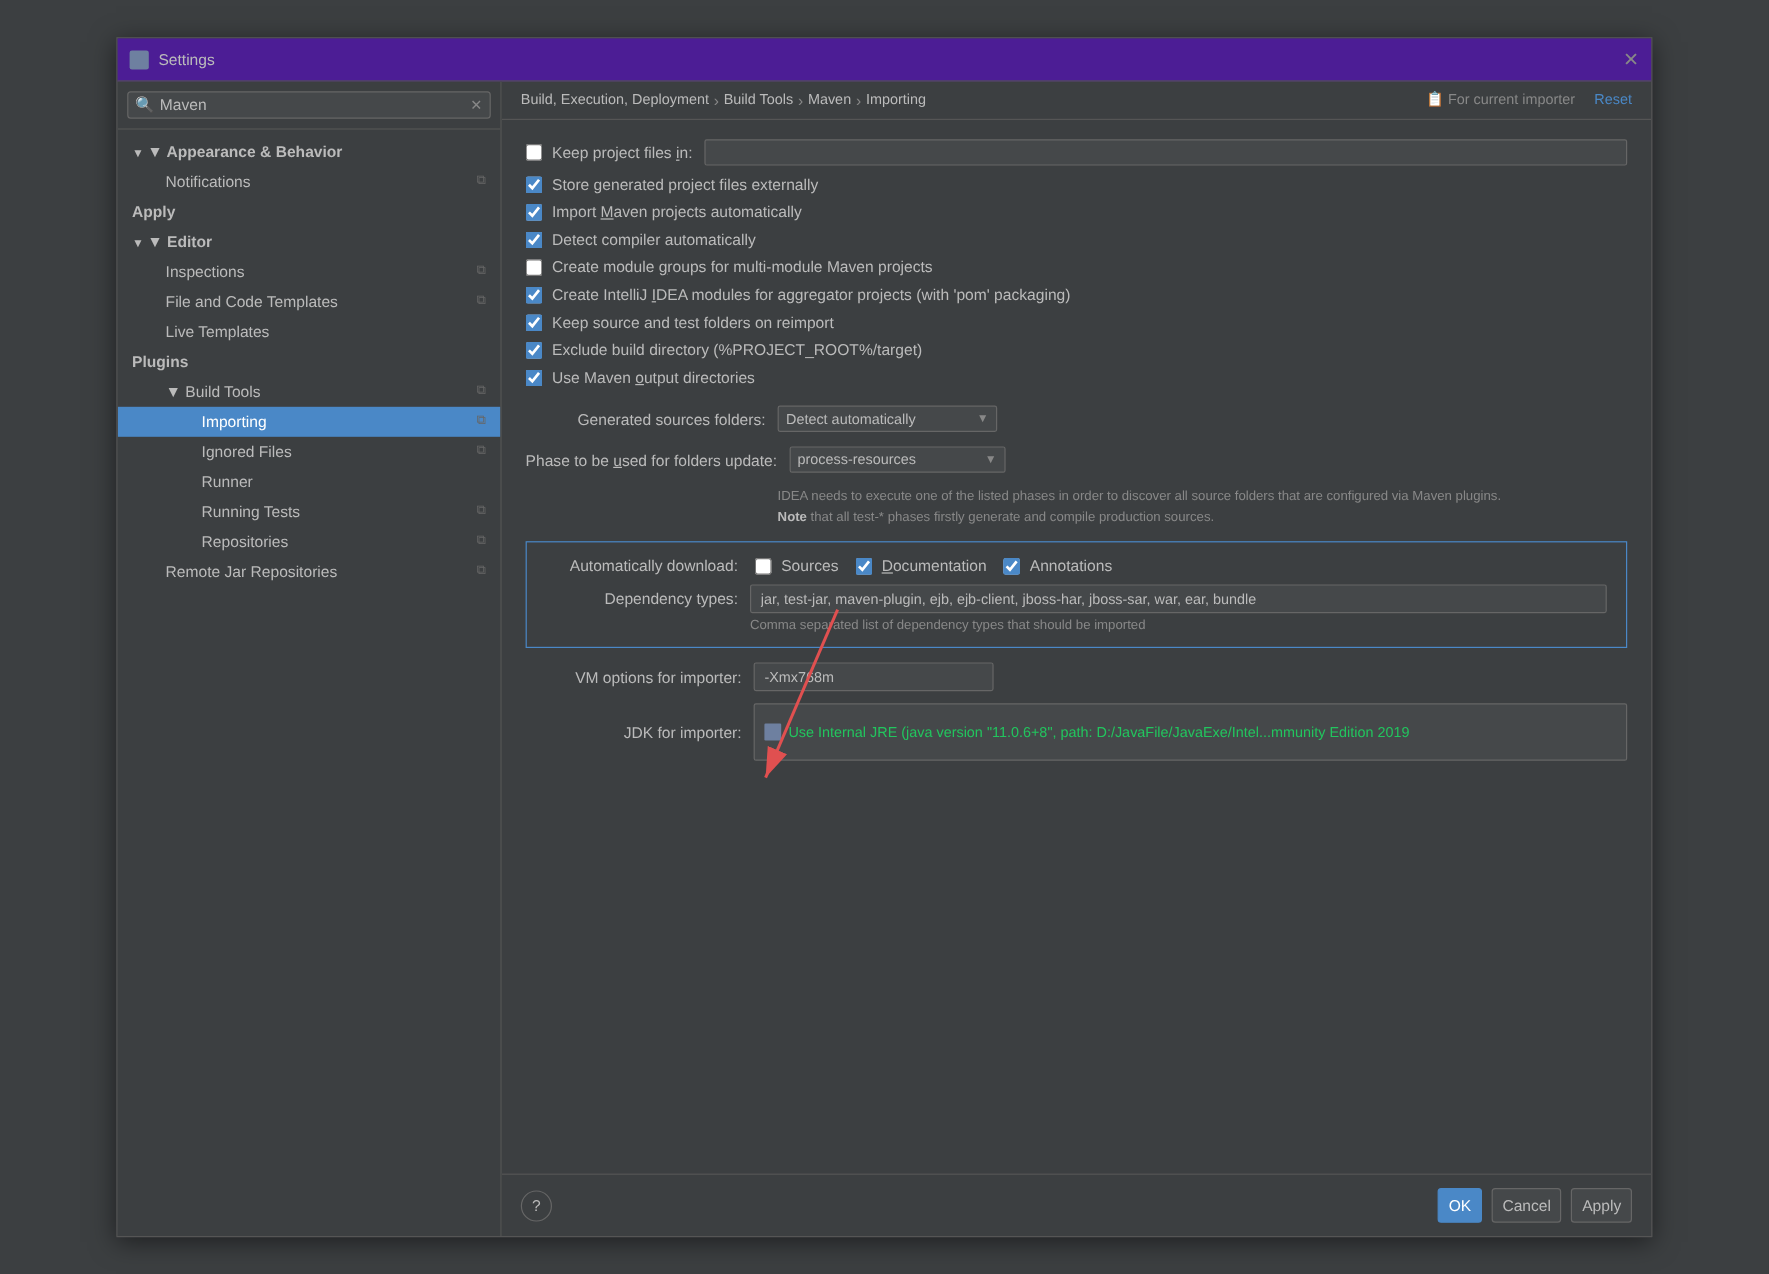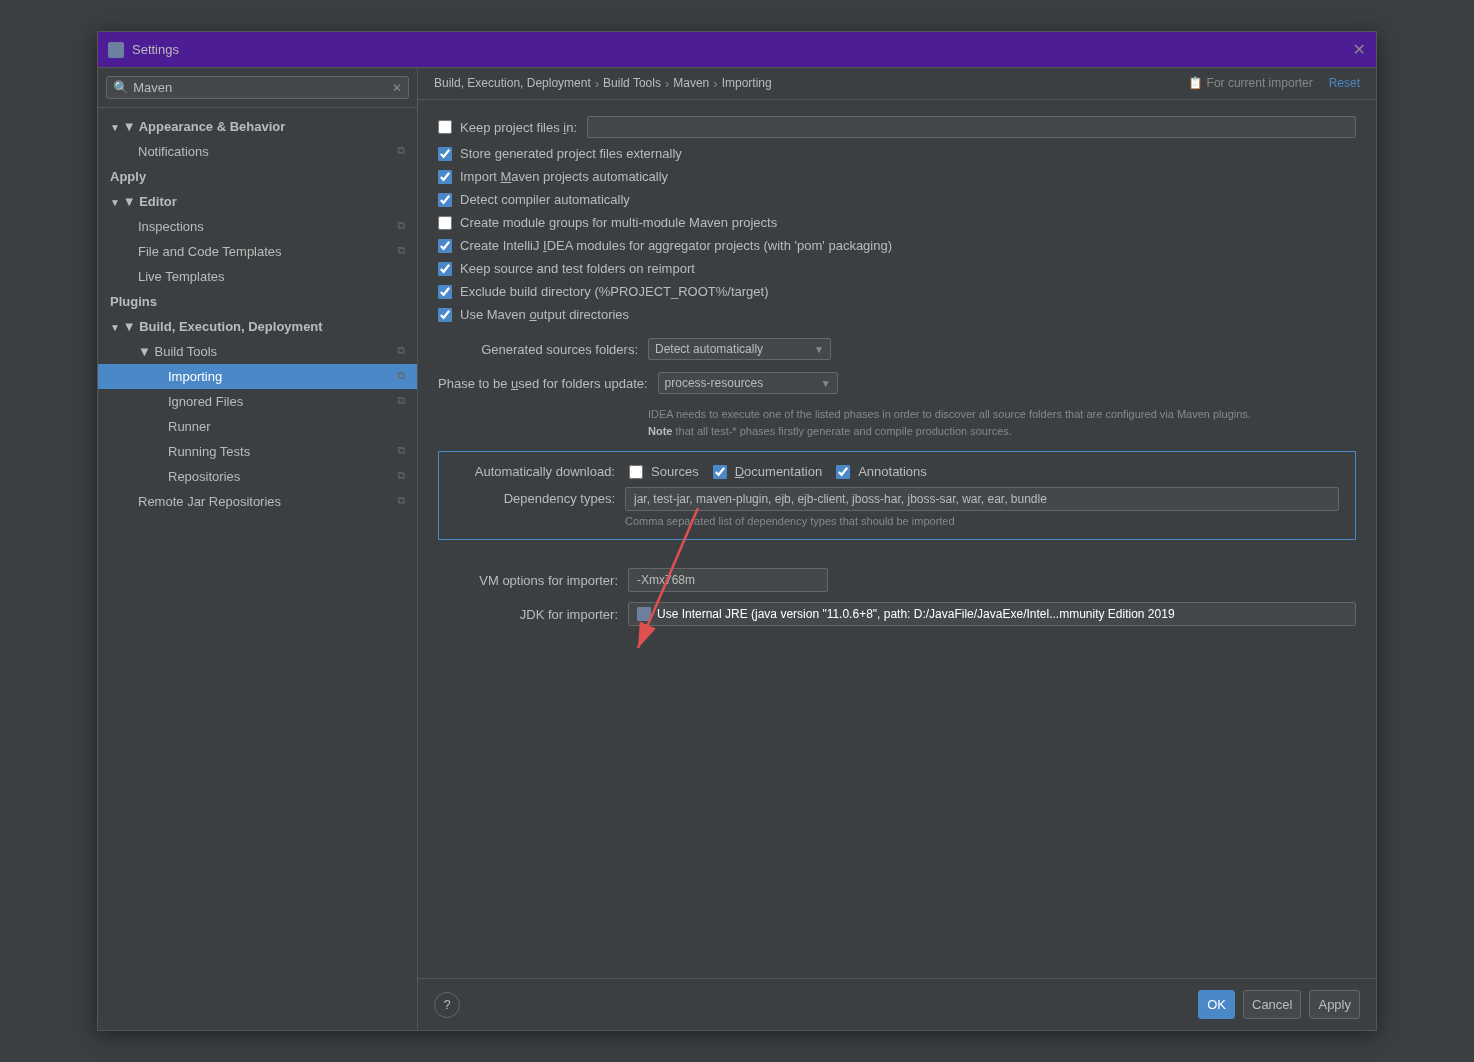"▼ Build, Execution, Deployment" div.nav-section { html: <div>▼ Build, Execution, Deployment</div> -> none }
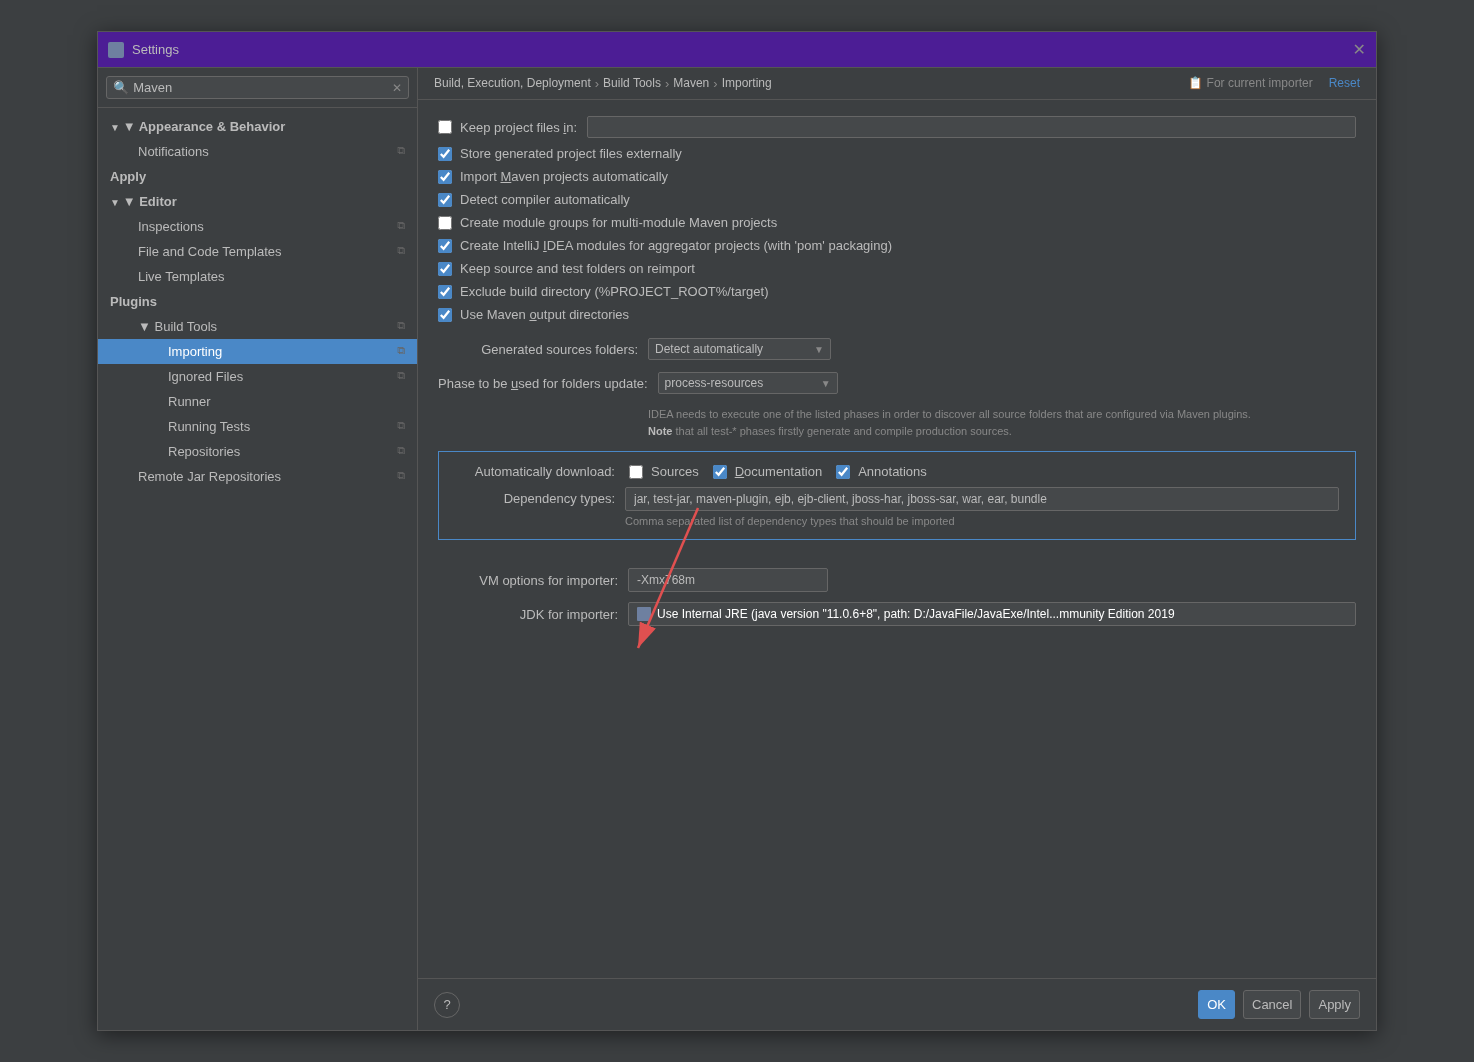"Automatically download:" .auto-download-section { margin-bottom: 28px -> 12px }
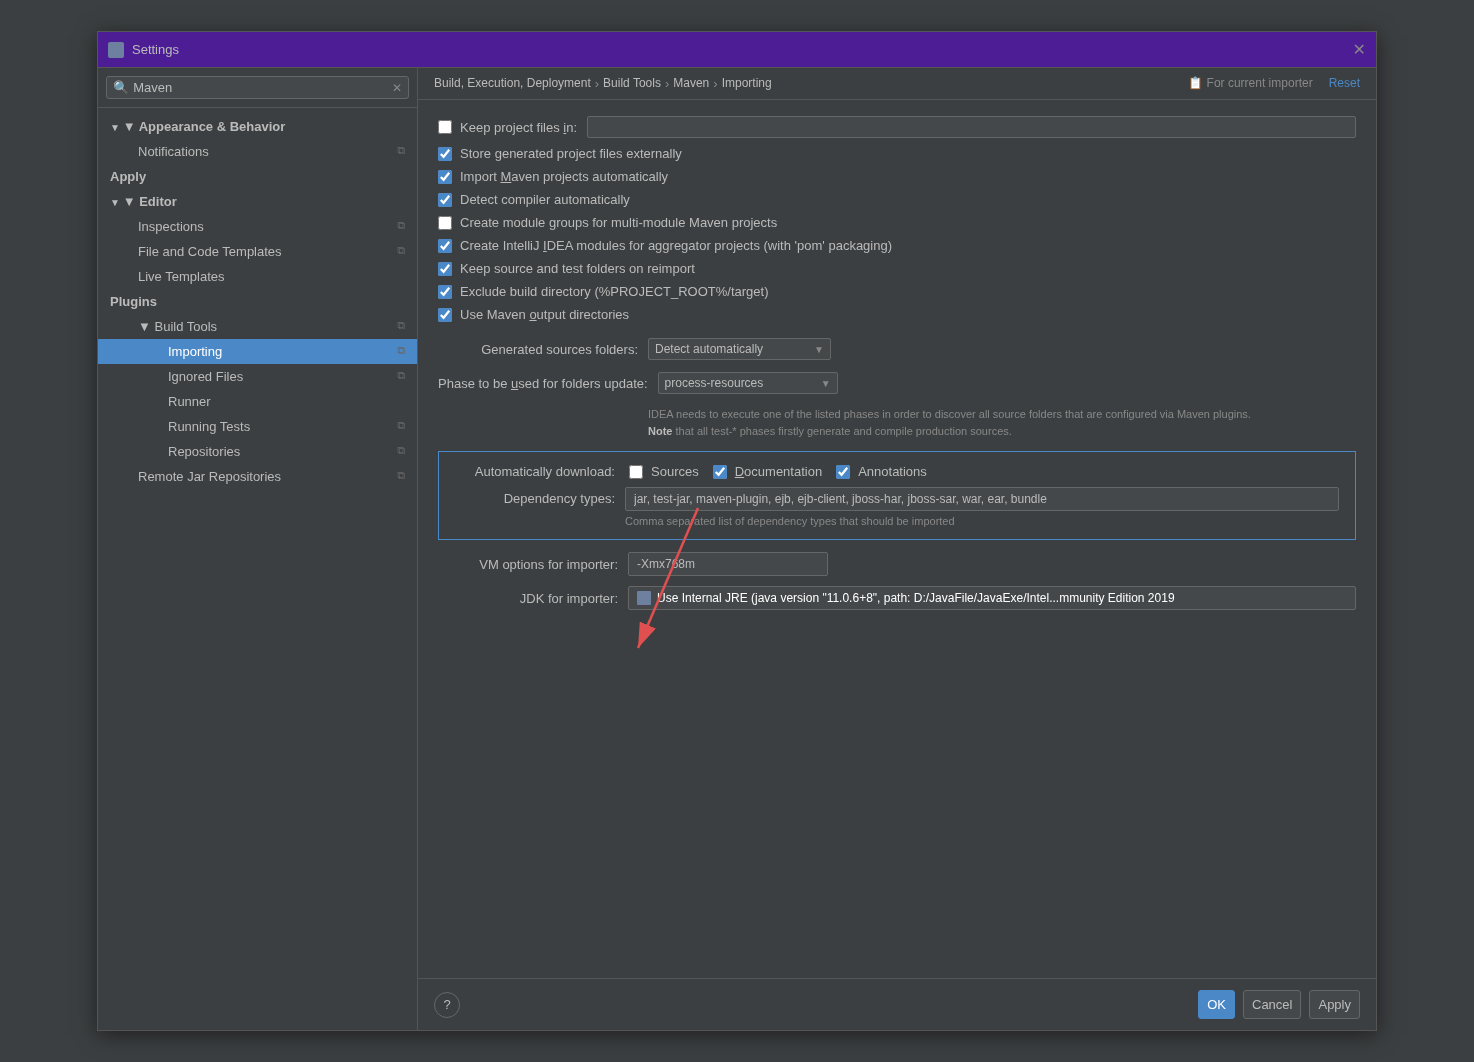"Use Internal JRE (java version" .jdk-field { color: #ffffff -> #22c55e; padding: 4px 8px -> 16px 8px }
